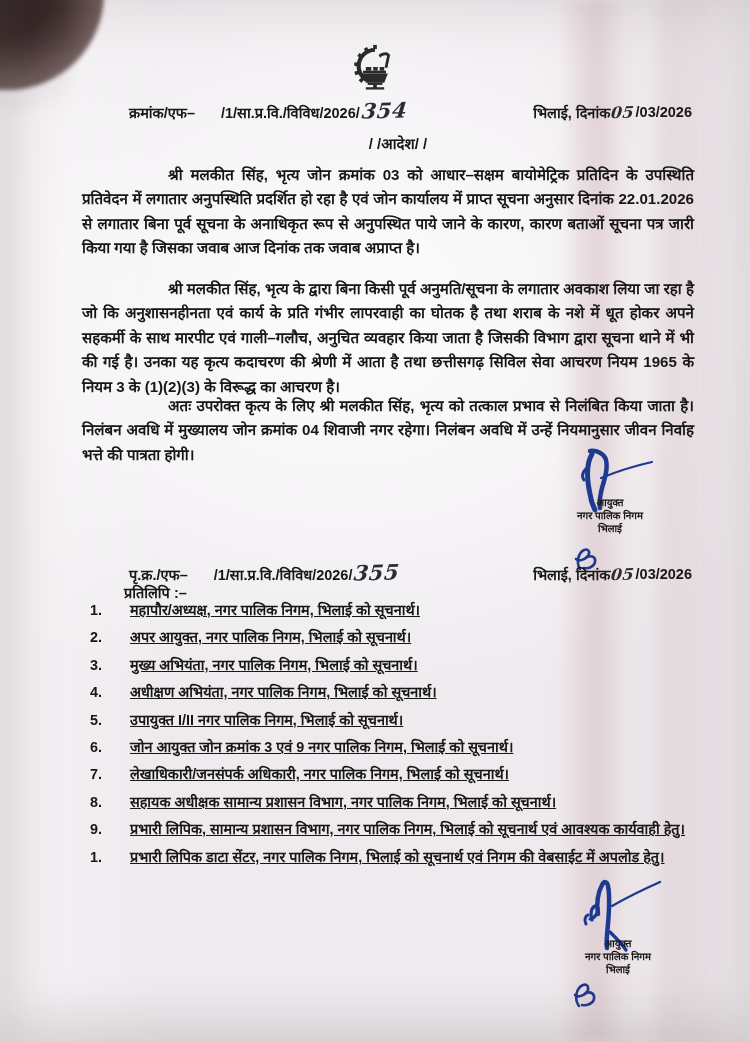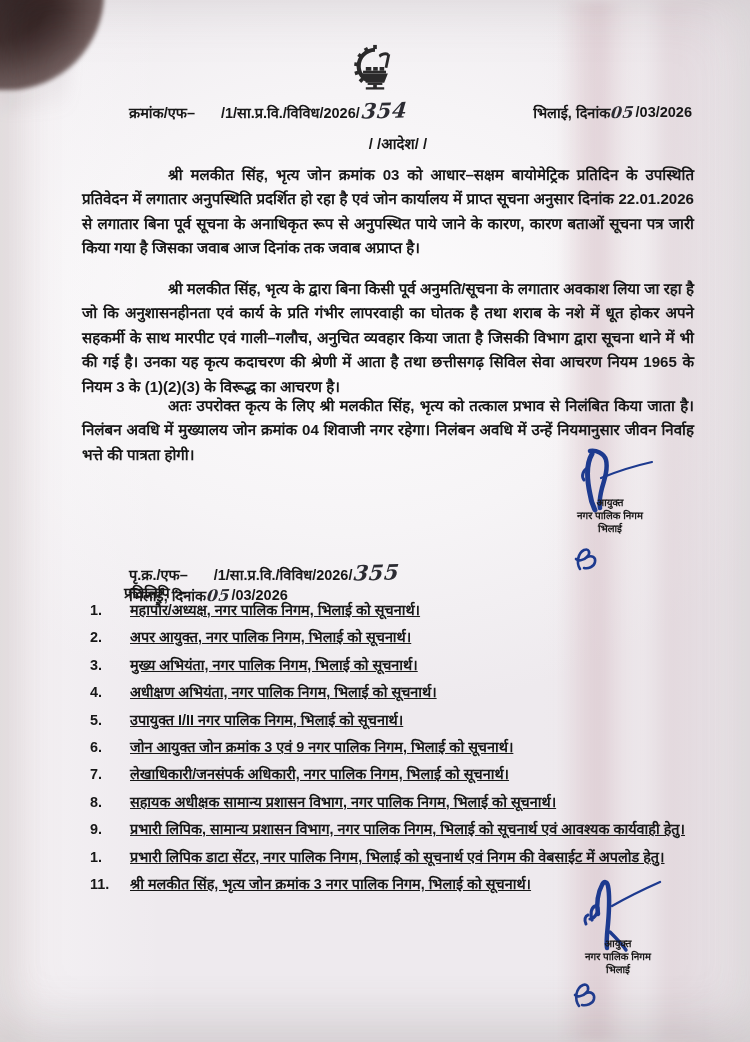"पृ.क्र./एफ–" .ref-row2 { flex-direction: column -> none }
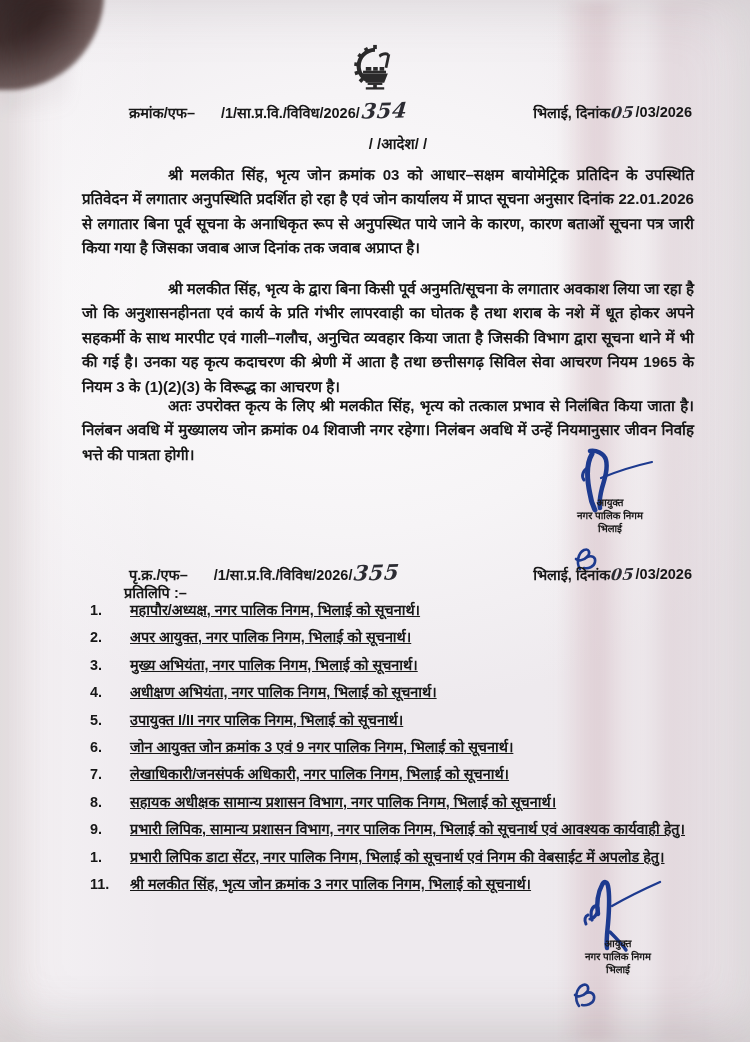"11." div.copy-item { html: <div> <span>11.</span> <span>श्री मलकीत सिंह, भृत्य जोन क्रमांक 3 नगर पालिक निगम, भिलाई को सूचनार्थ।</span> </div> -> none }
